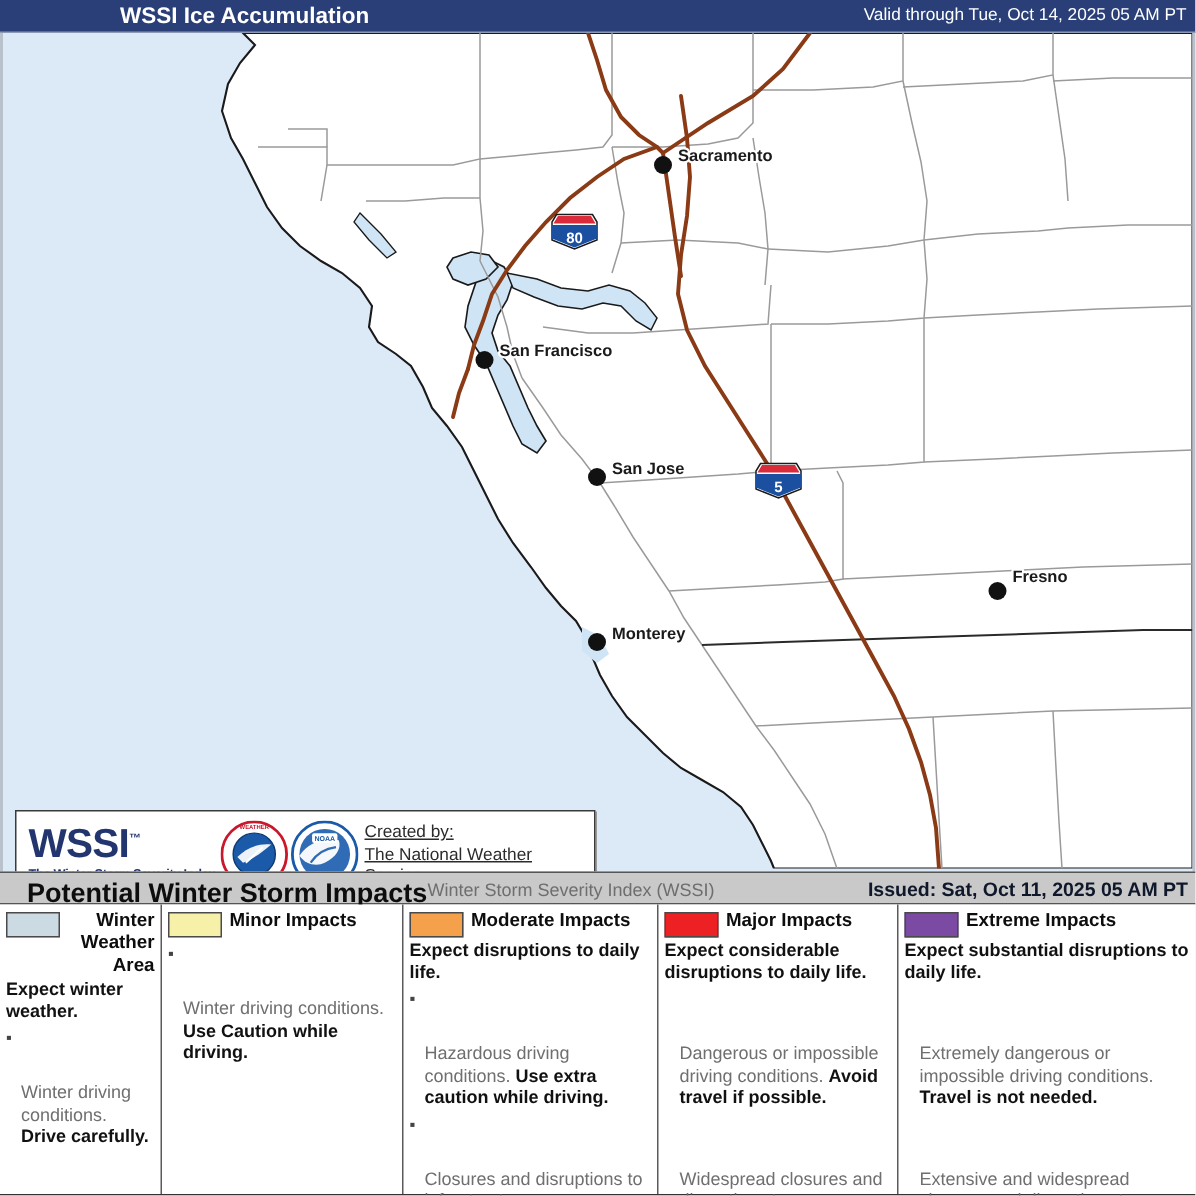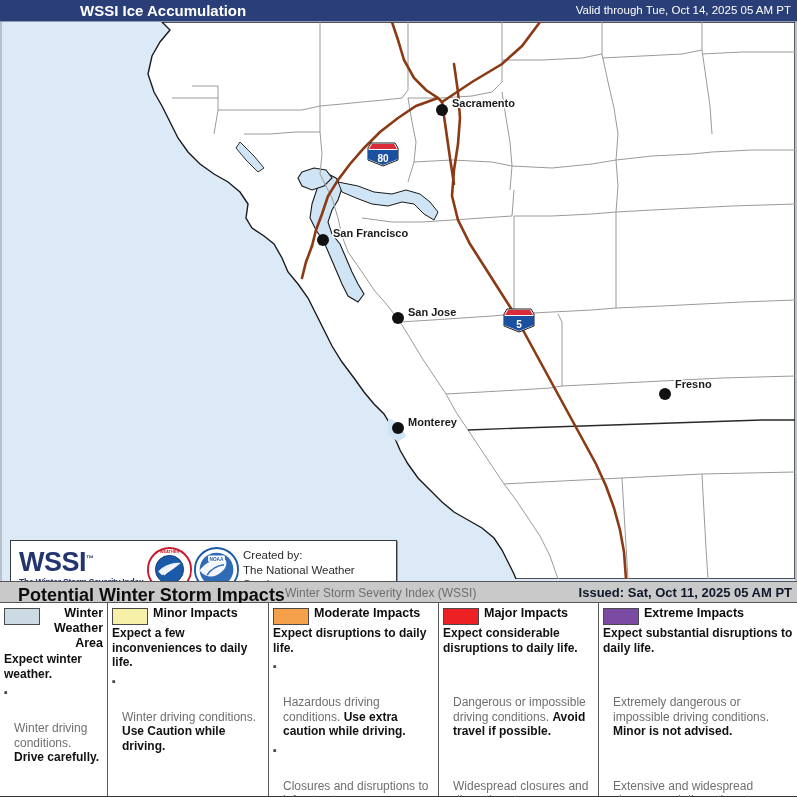"Created by:" .credit { text-decoration: none -> underline }
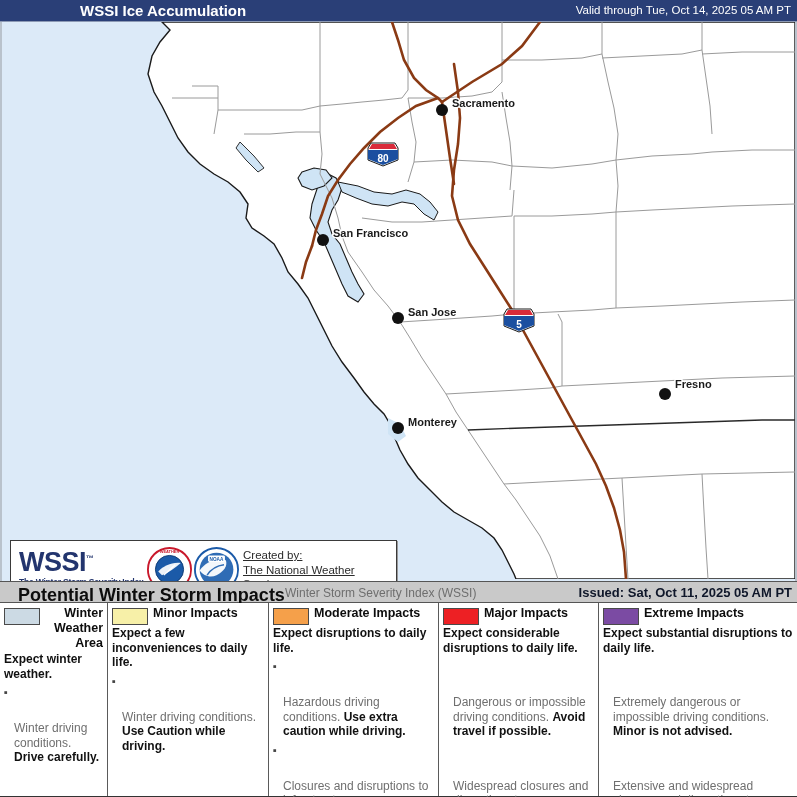"Expect a few inconveniences to" div.ltop { html: <div>Expect a few inconveniences to daily life.</div> -> none }
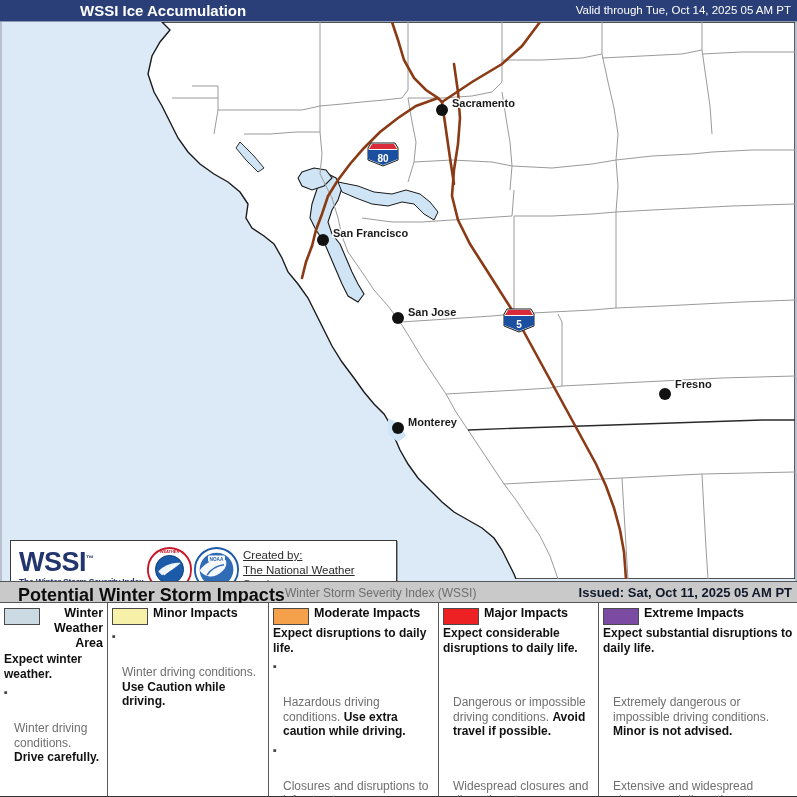"Minor is not advised." b { text: Minor is not advised -> Travel is not needed }
